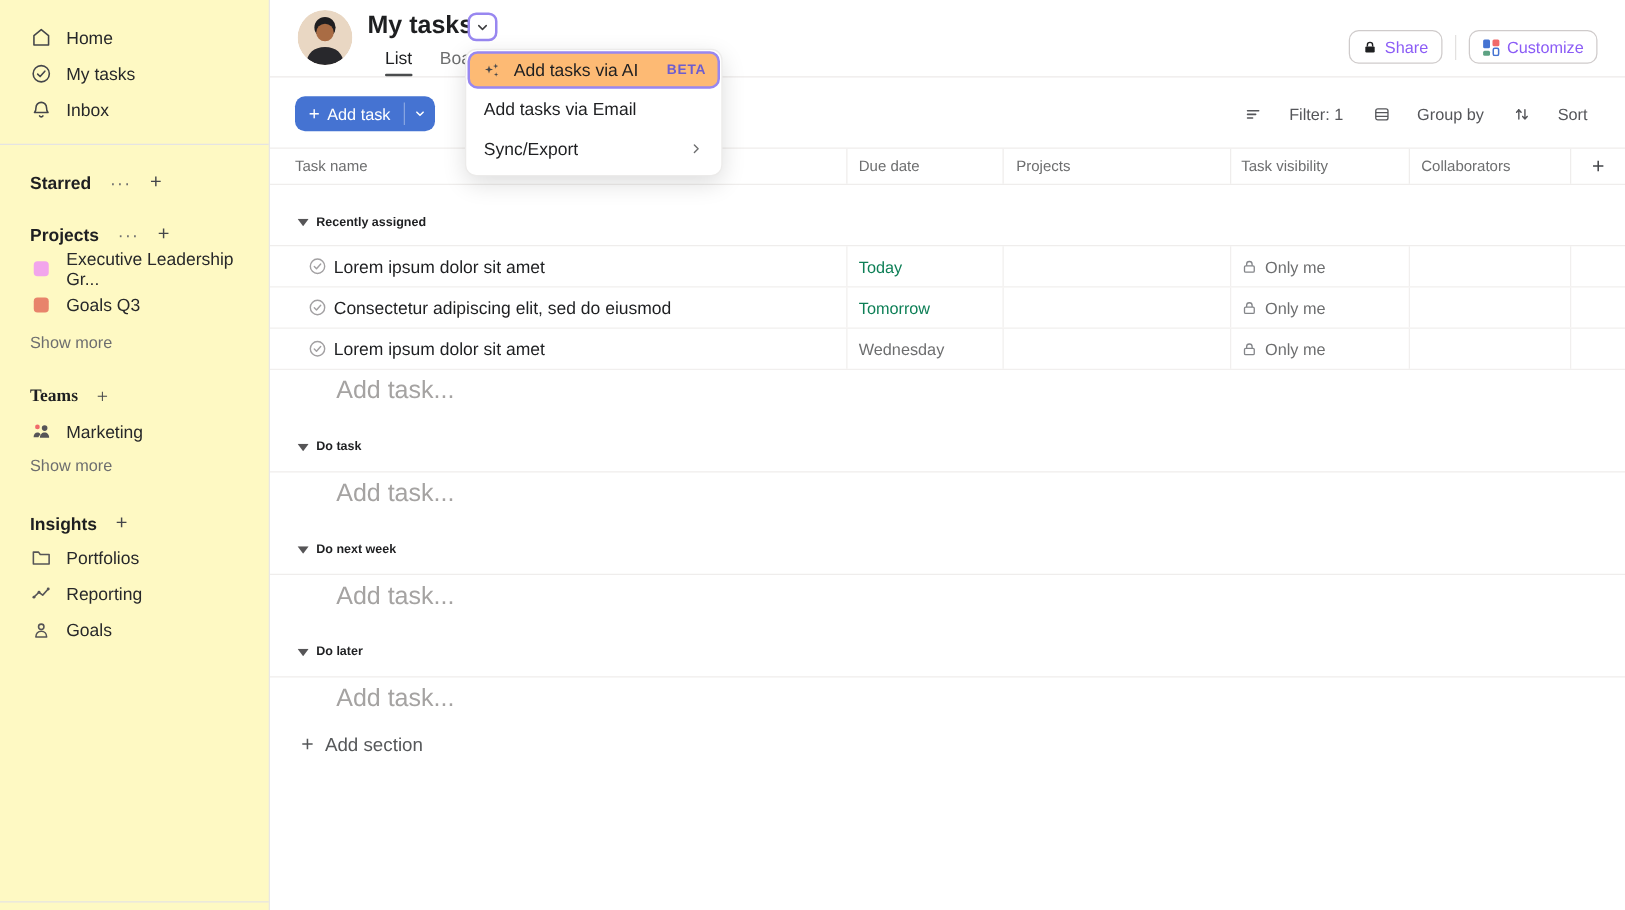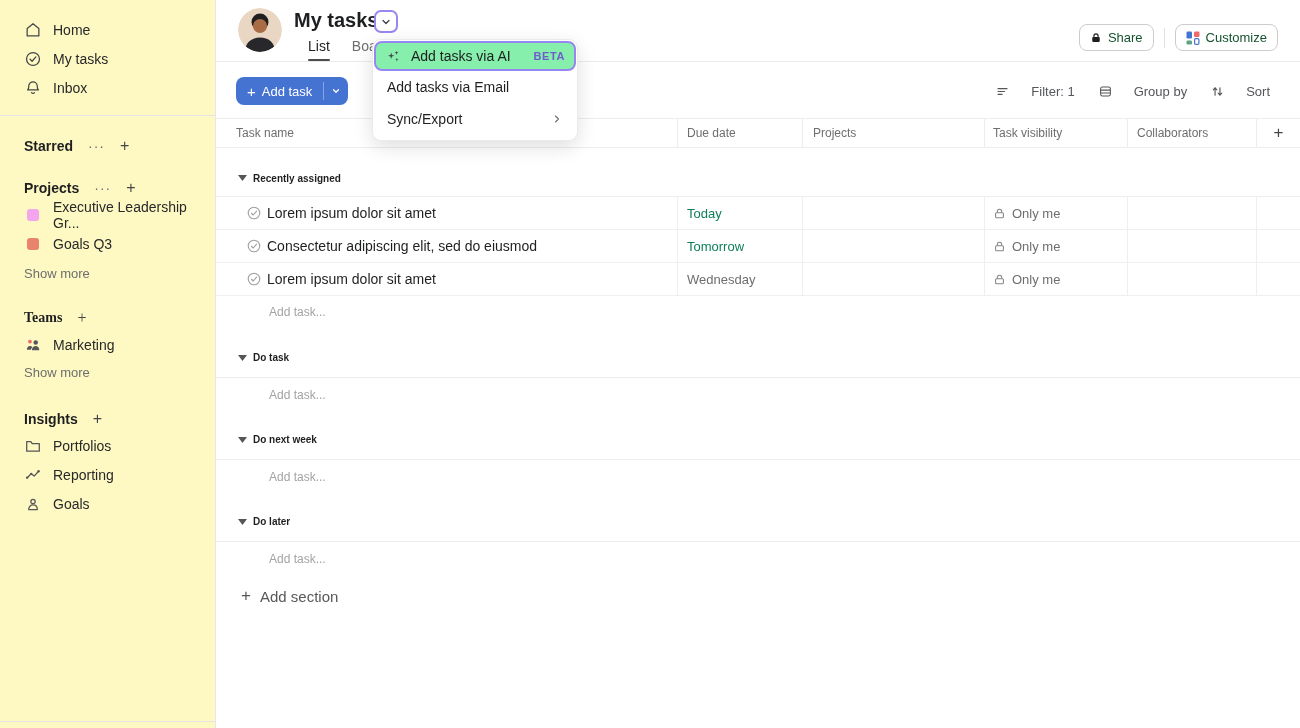"Share" .hbtn { color: #14532d -> #8b5cf6 }
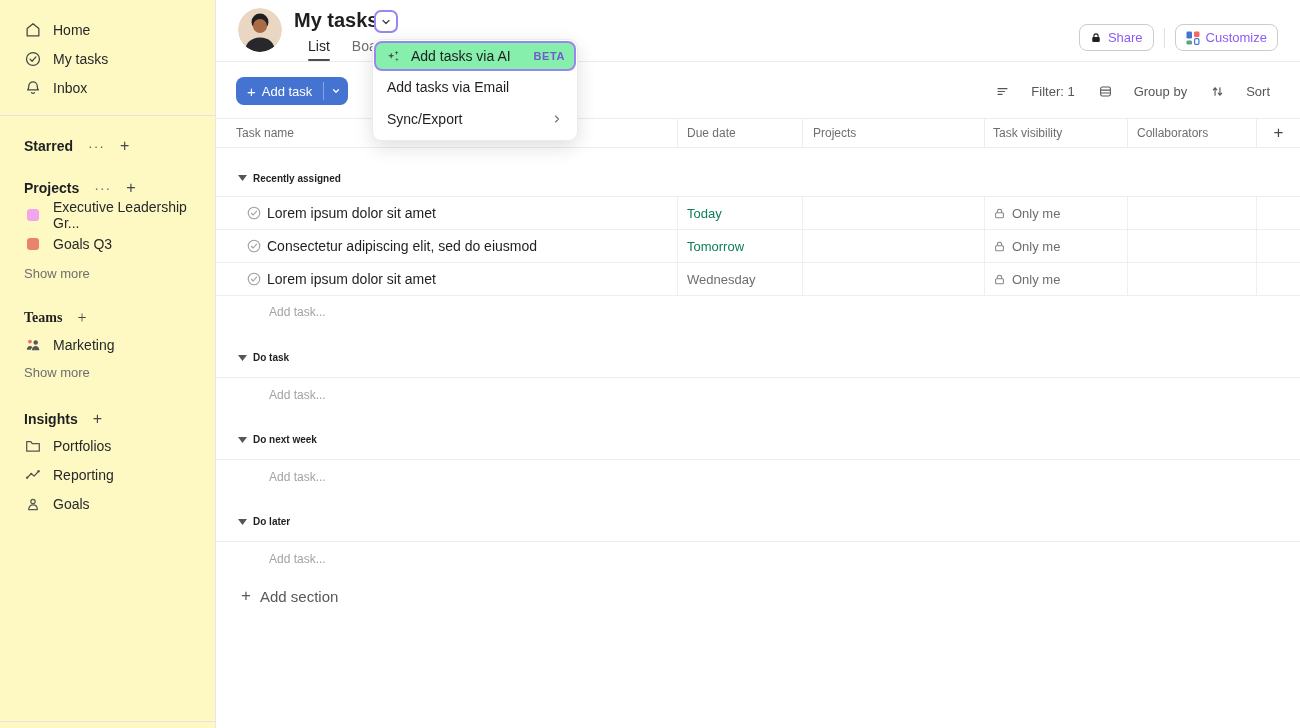"Add tasks via AI" .menu-item-focus { background: #86efac -> #fdba74 }
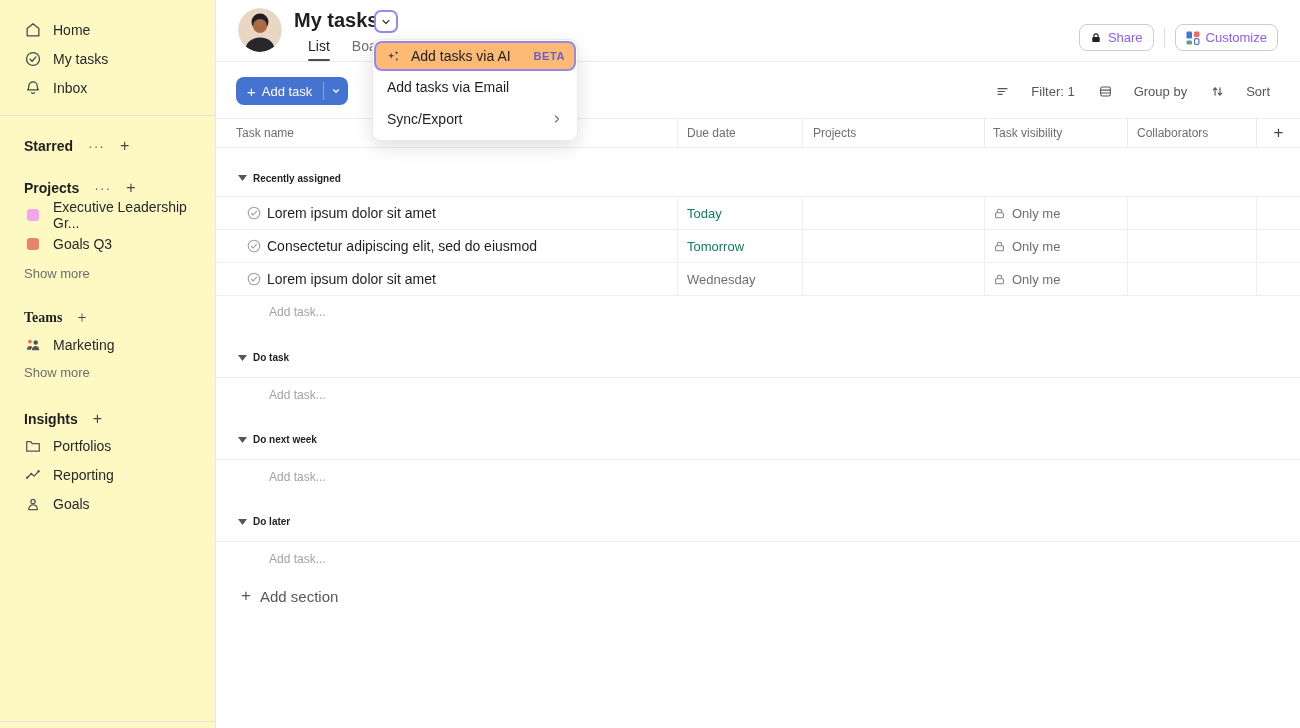"Add task..." .add-task-row { font-size: 12px -> 20px }
